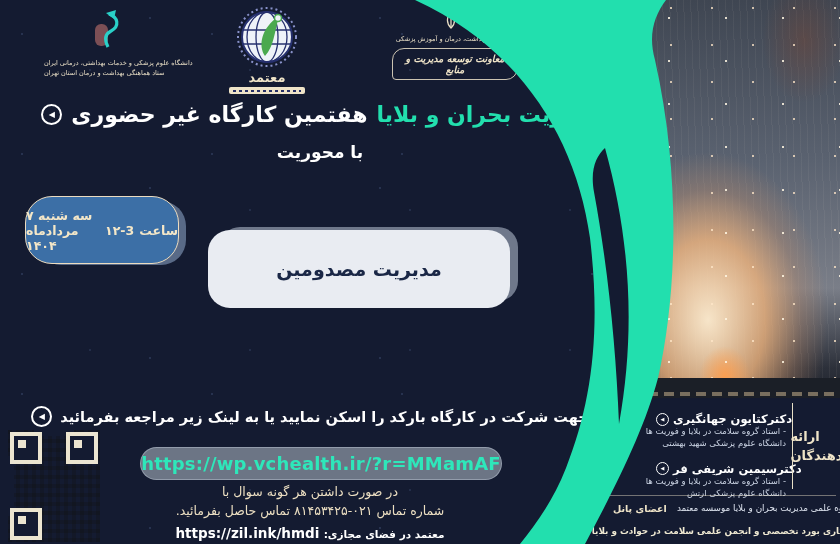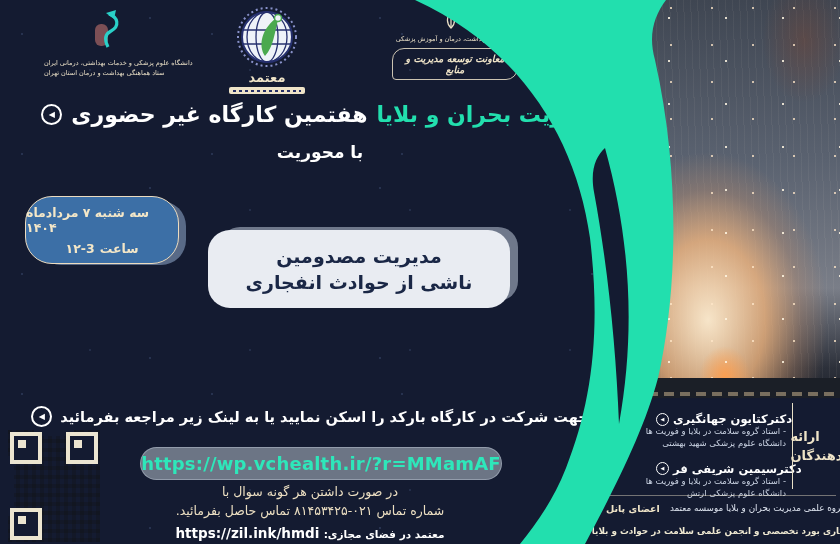"سه شنبه ۷ مردادماه ۱۴۰۴" .date-box { flex-direction: column -> row }
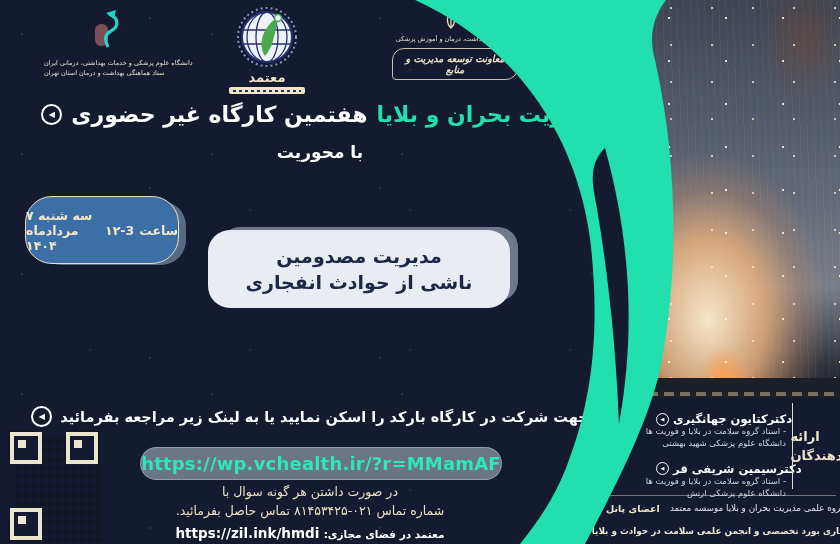"ناشی از حوادث انفجاری" div { html: <div>ناشی از حوادث انفجاری</div> -> none }
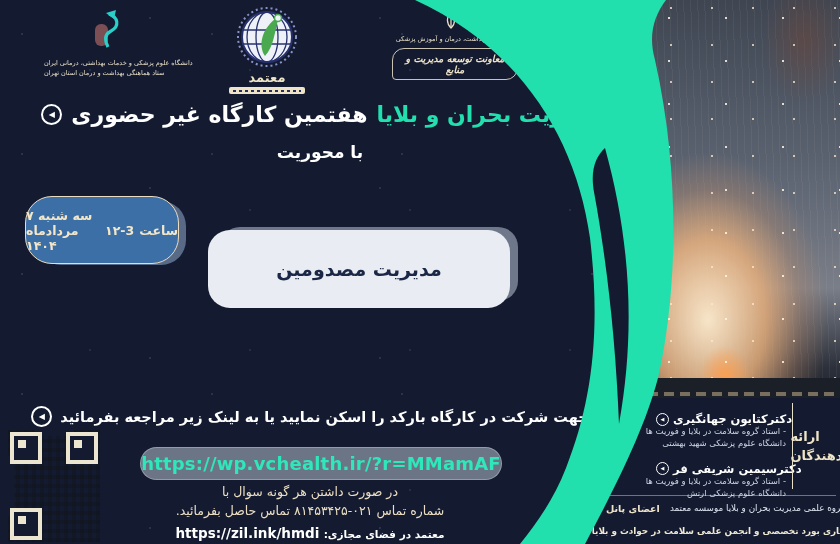"اعضای پانل" .panel-row .lbl { margin-left: none -> 7px }
